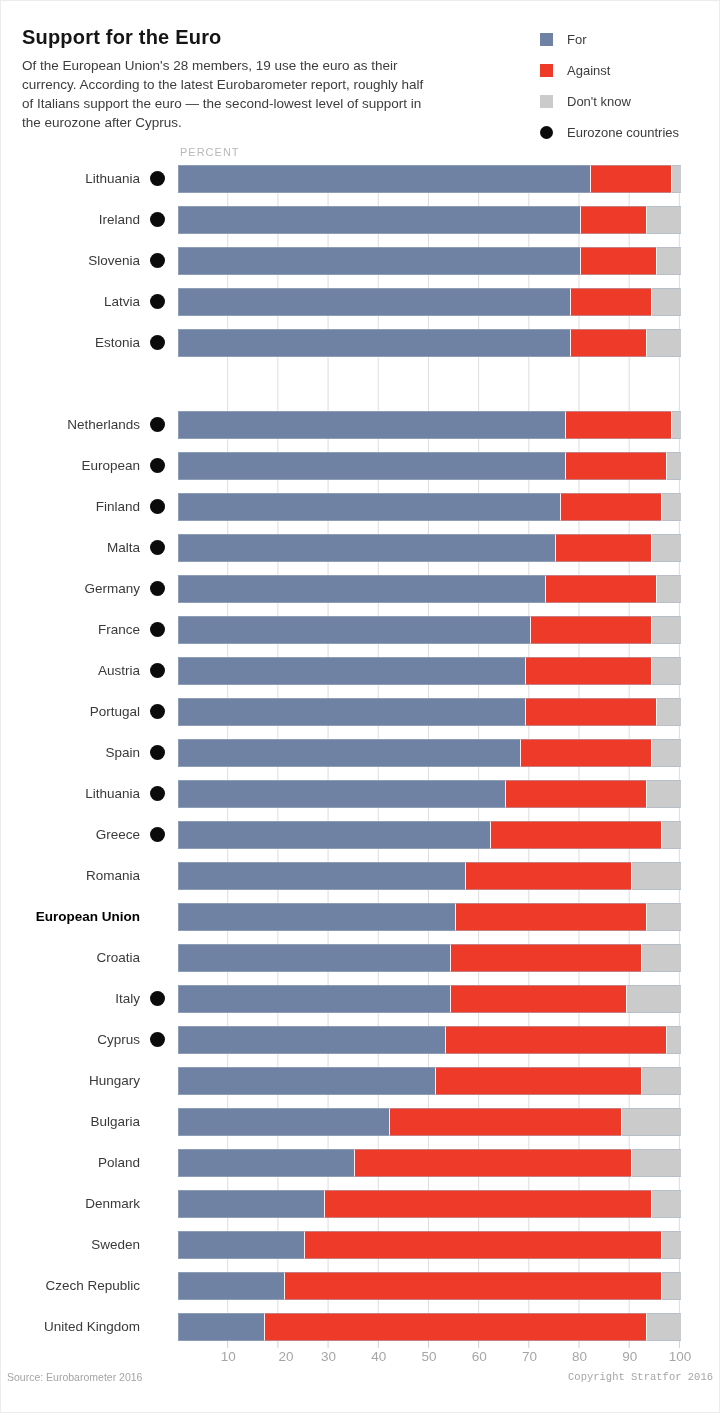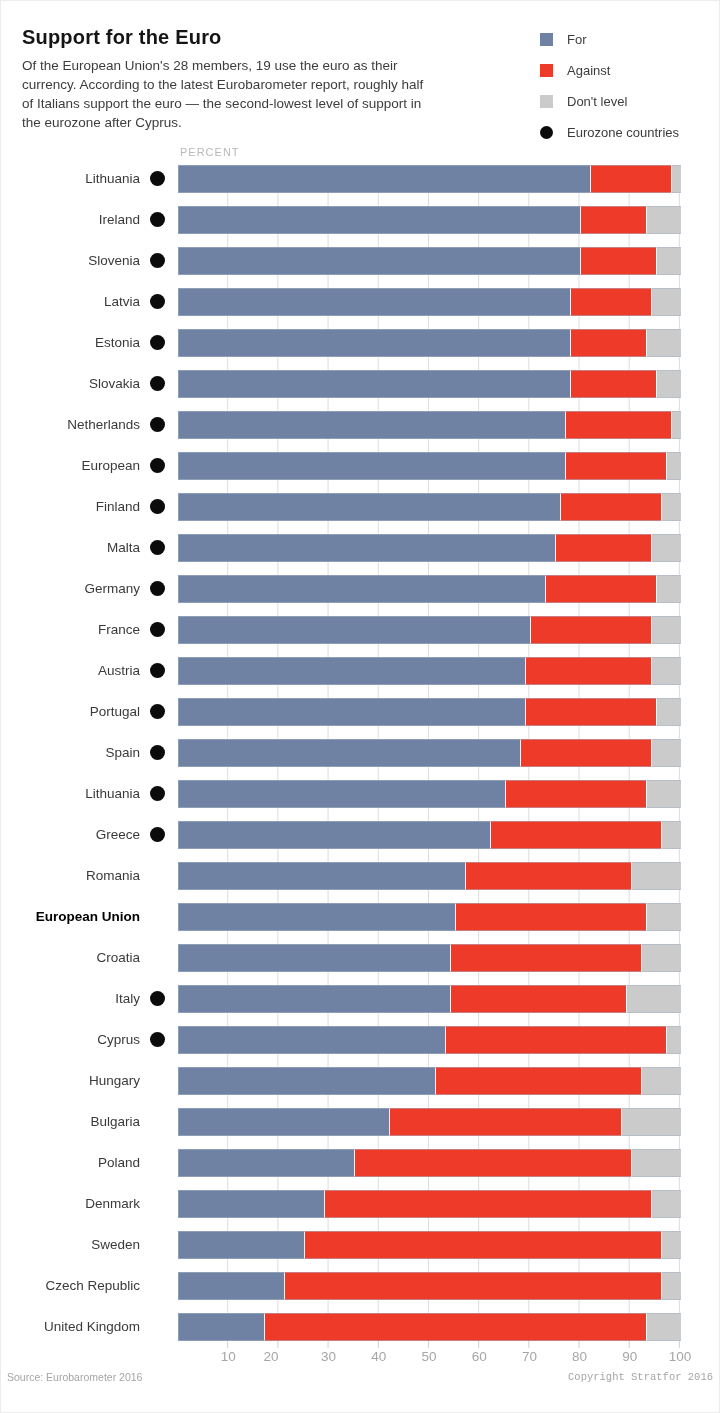"Don't level" span.legend-label { text: level -> know }
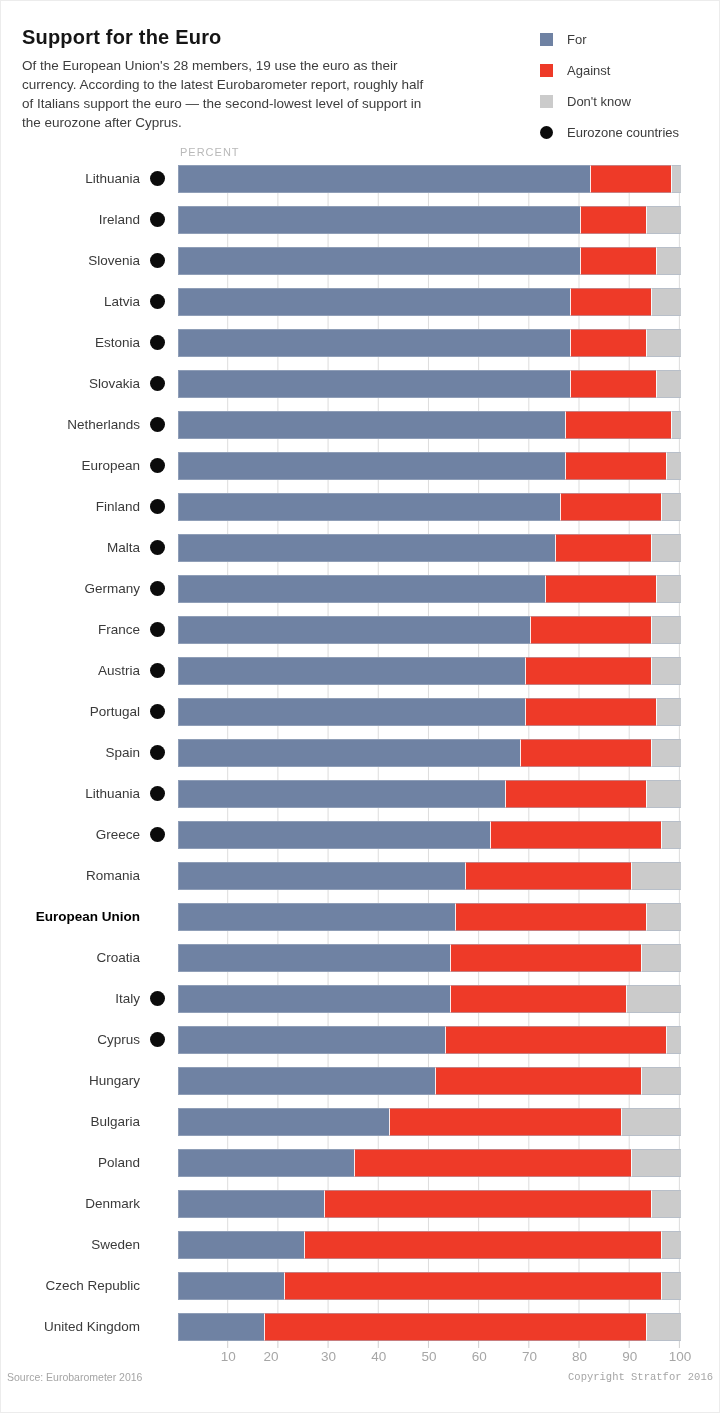"Slovakia" div.row { html: <div> <div>Slovakia</div> <div></div> <div> <div></div> <div></div> <div></div> </div> </div> -> none }
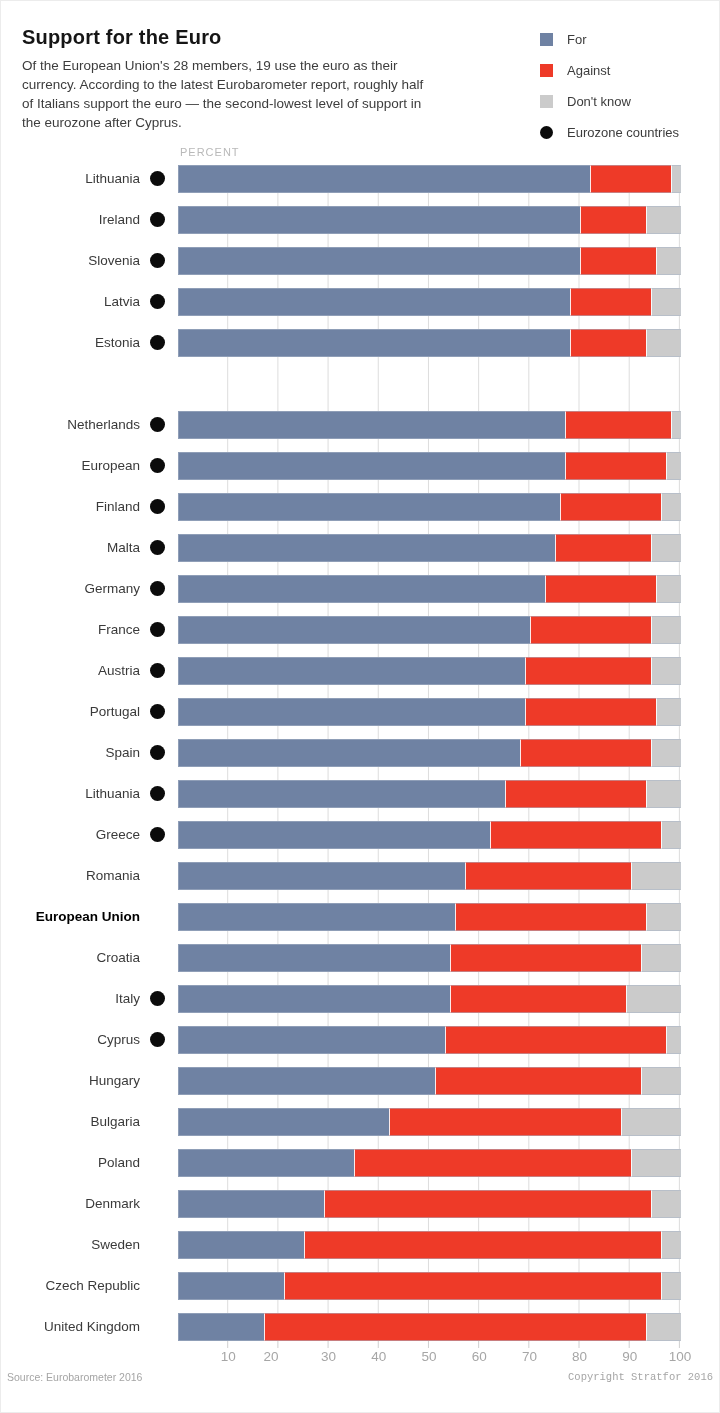"20" span { left: 68px -> 83px }
